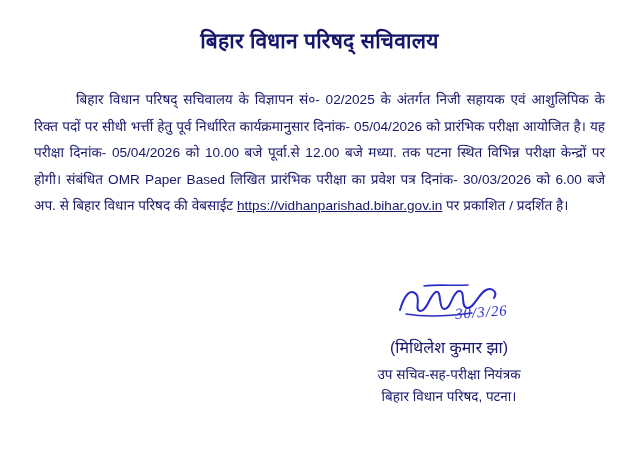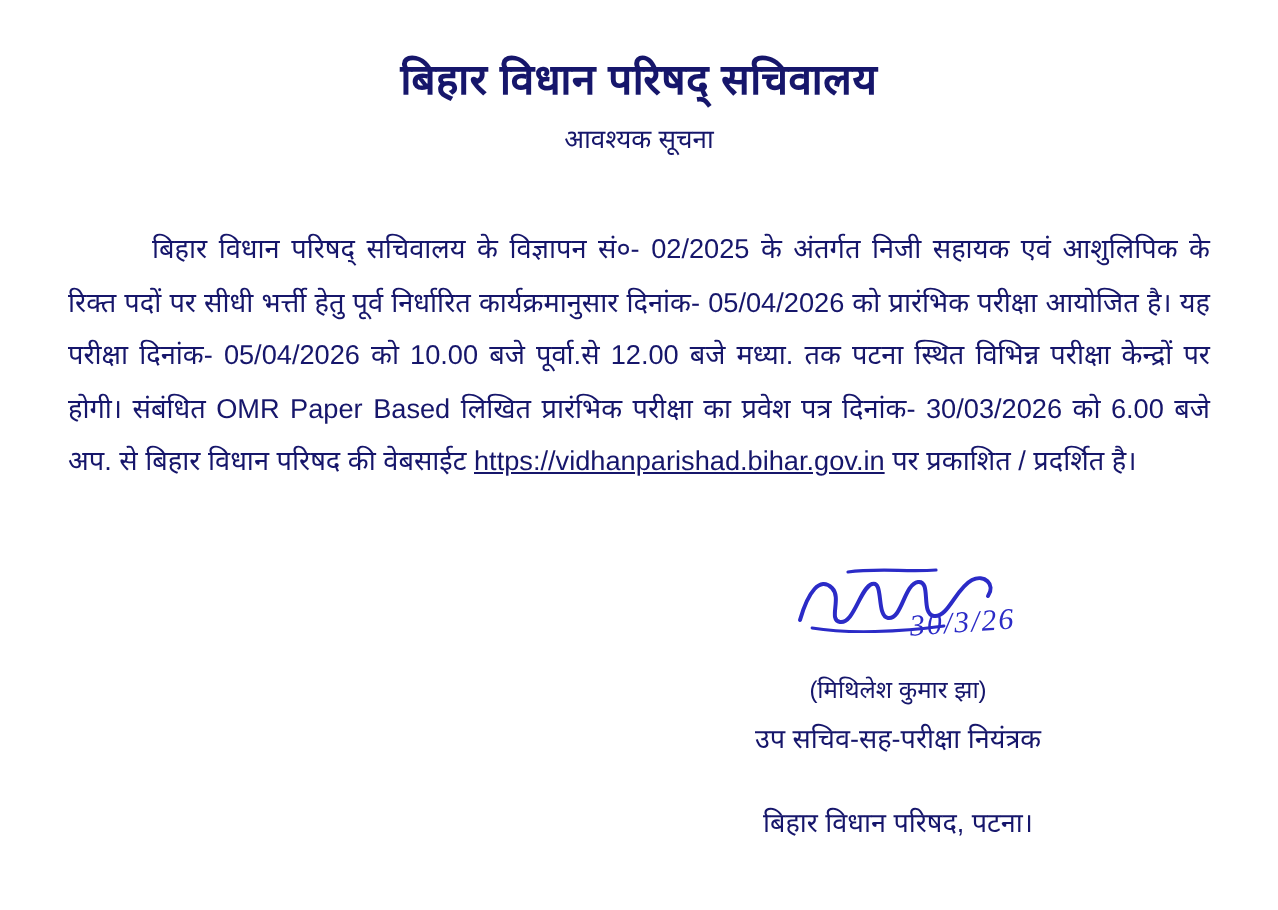"आवश्यक सूचना" div.doc-subtitle { html: <div>आवश्यक सूचना</div> -> none }
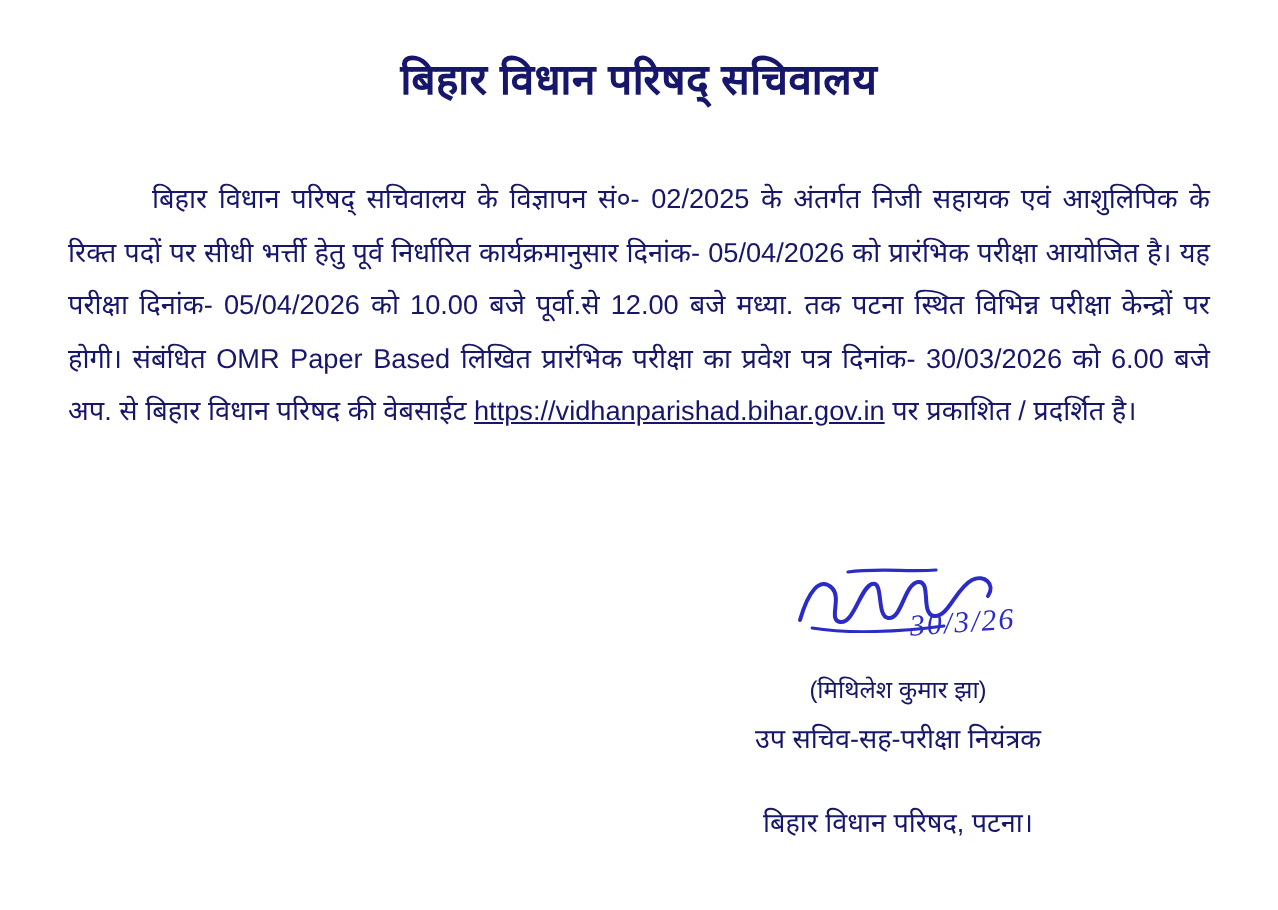"(मिथिलेश कुमार झा)" .sign-name { font-size: 12px -> 16px }
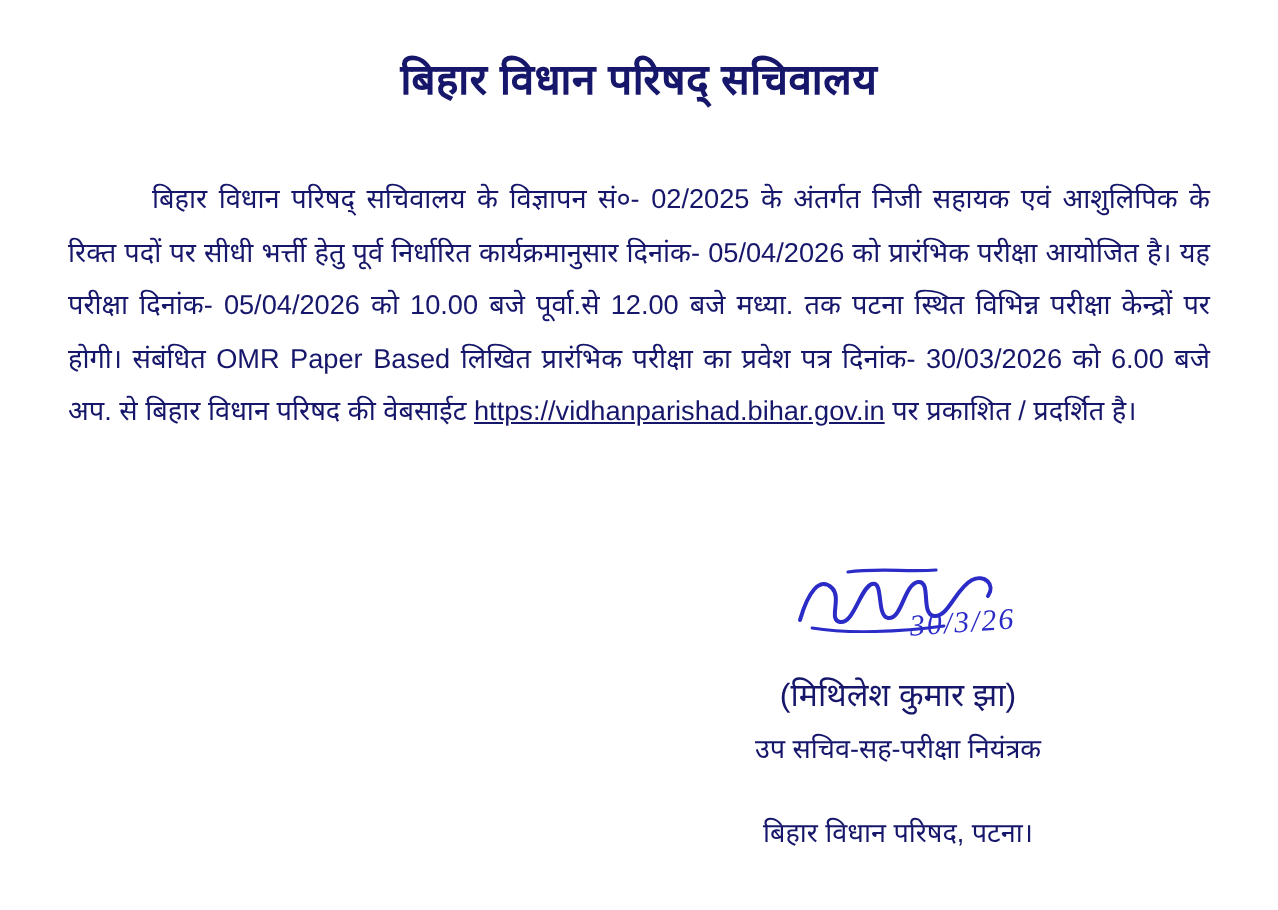"बिहार विधान परिषद, पटना।" .sign-org { margin-top: 24px -> 4px }
